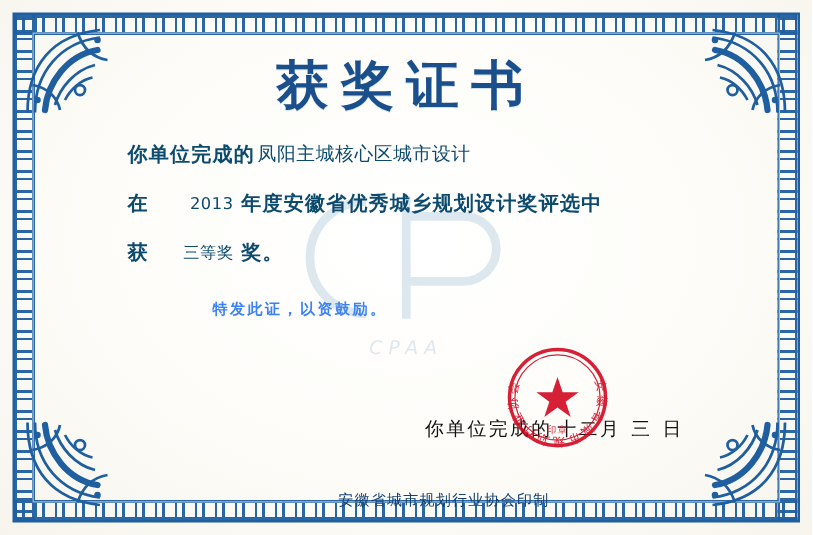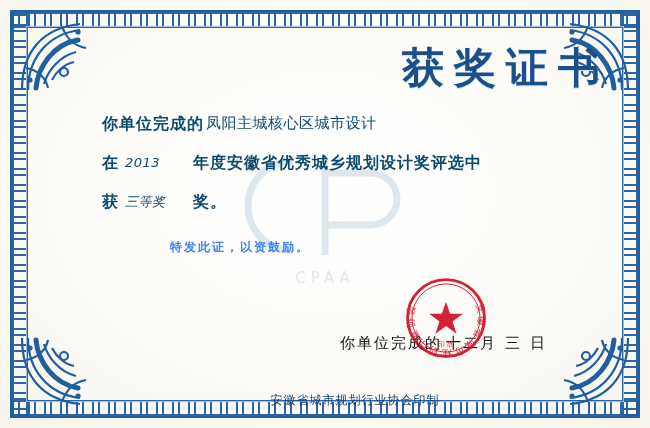"获奖证书" .title { text-align: right -> center }
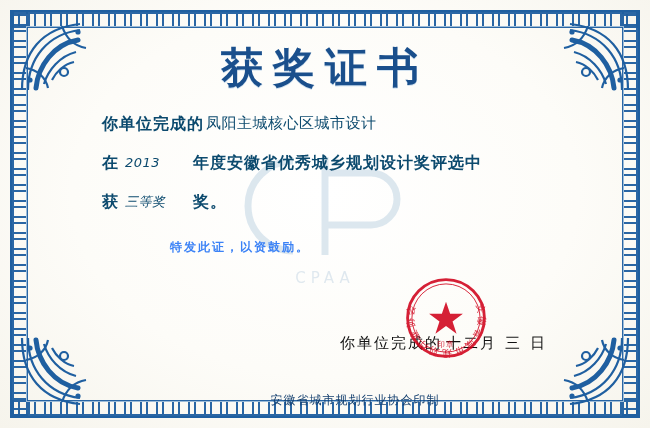"2013" .line .blank-wide { font-style: italic -> none; text-align: left -> right }
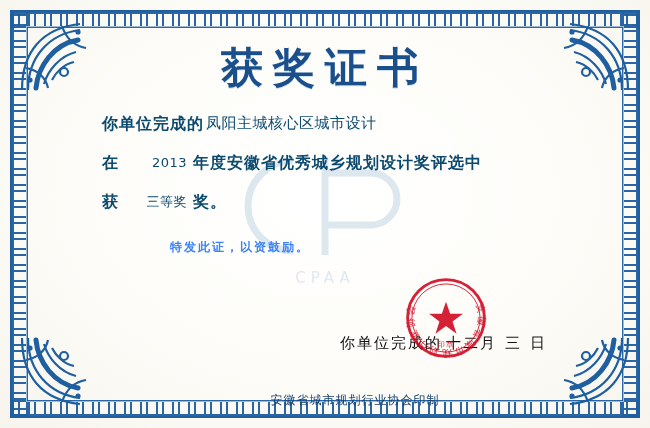"CPAA" .watermark { font-style: none -> italic }
